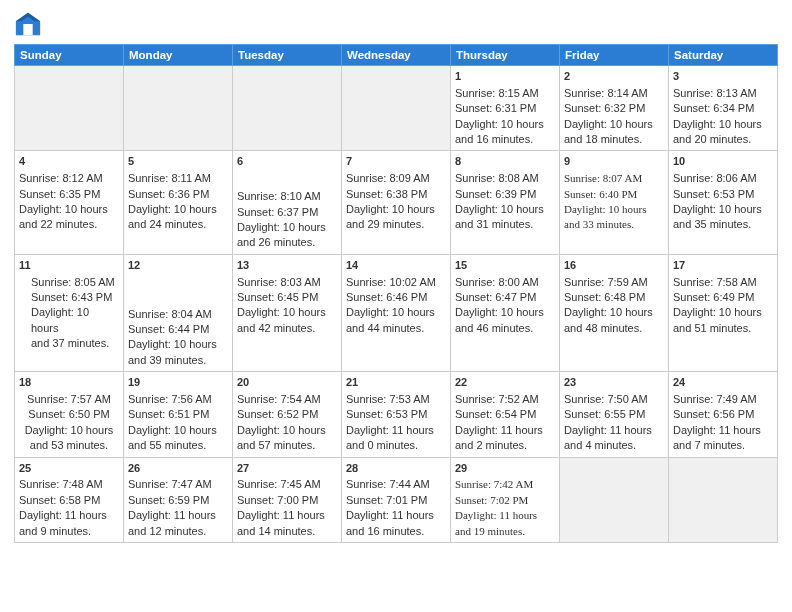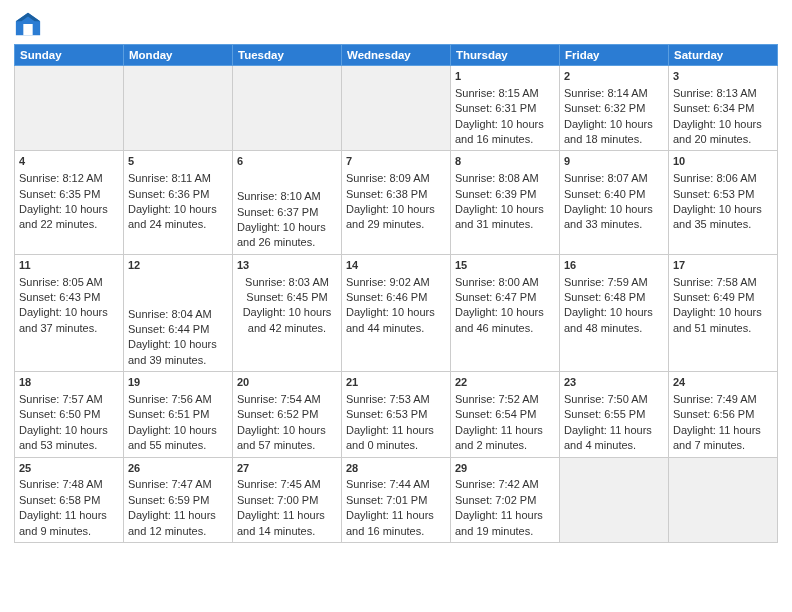"Sunrise: 8:07 AM" div.day-info { font-family: none -> Liberation Serif, serif }
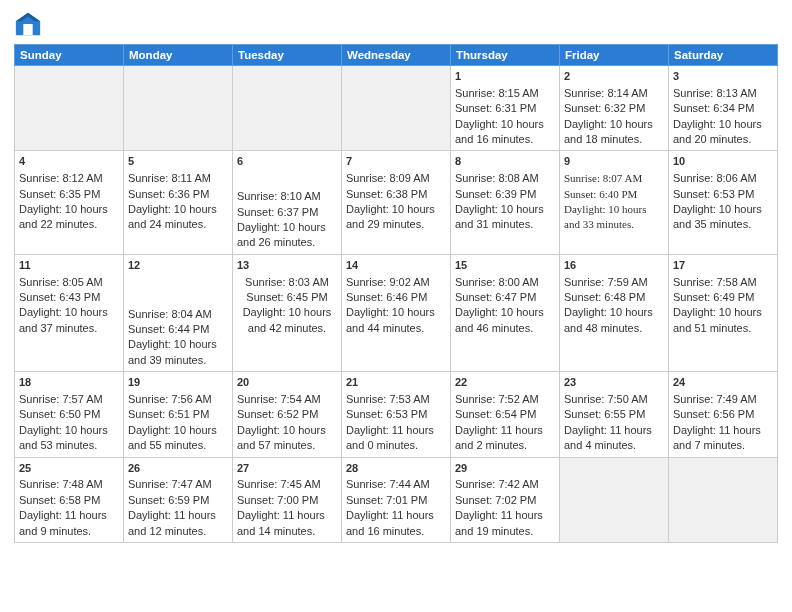"Sunrise: 8:05 AM" div.day-info { margin-left: none -> 12px }
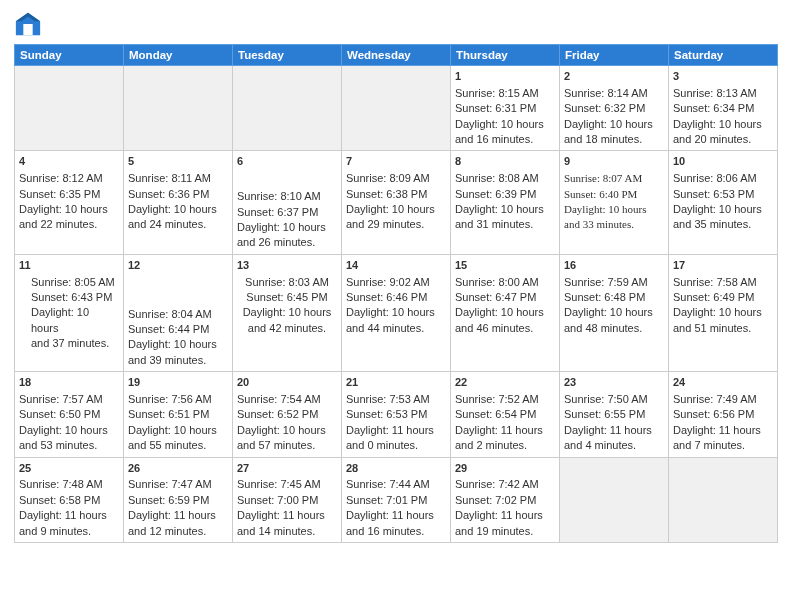"Sunrise: 8:03 AM" div.day-info { text-align: center -> none }
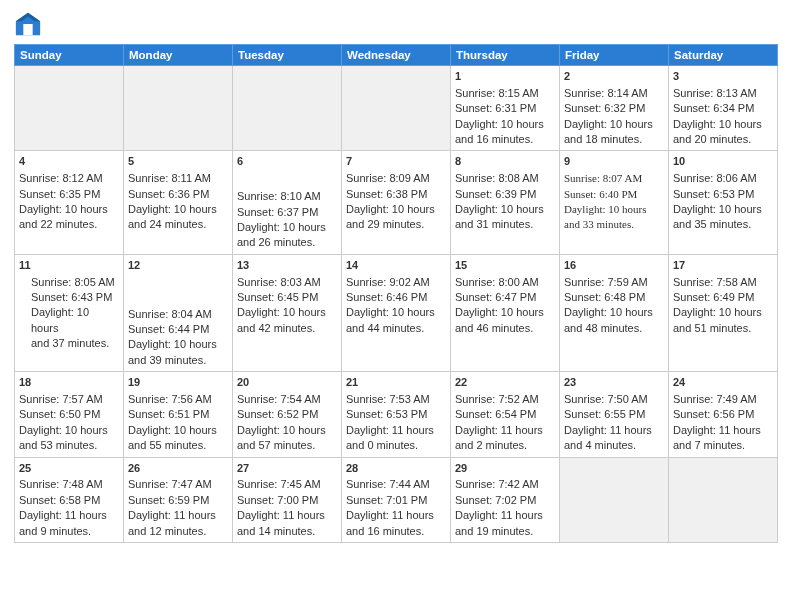"Sunrise: 9:02 AM" div.day-info { text: 9:02 -> 10:02 }
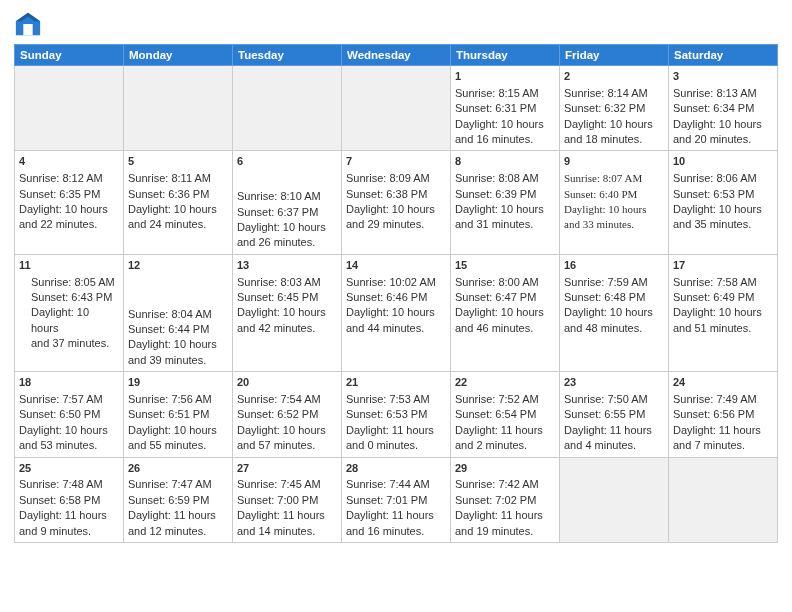"Sunrise: 7:57 AM" div.day-info { text-align: none -> center }
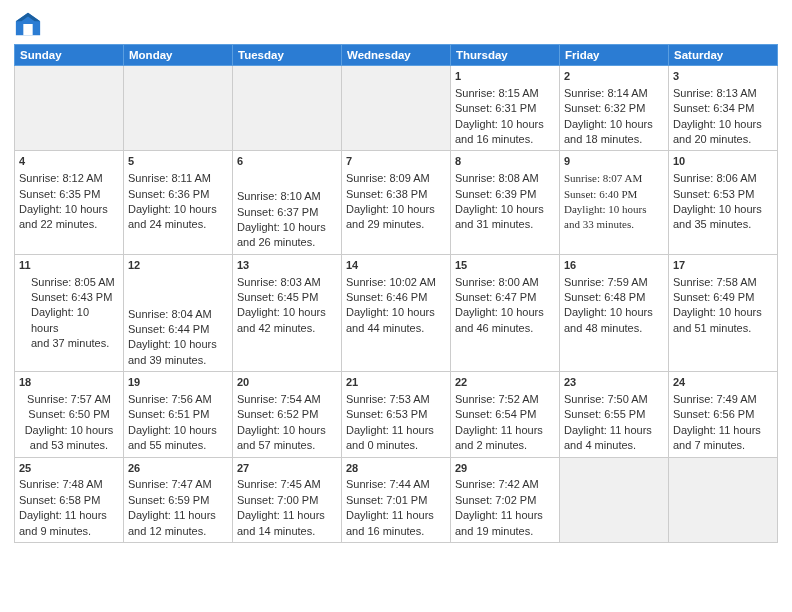"Sunrise: 7:42 AM" div.day-info { font-family: none -> Liberation Serif, serif }
